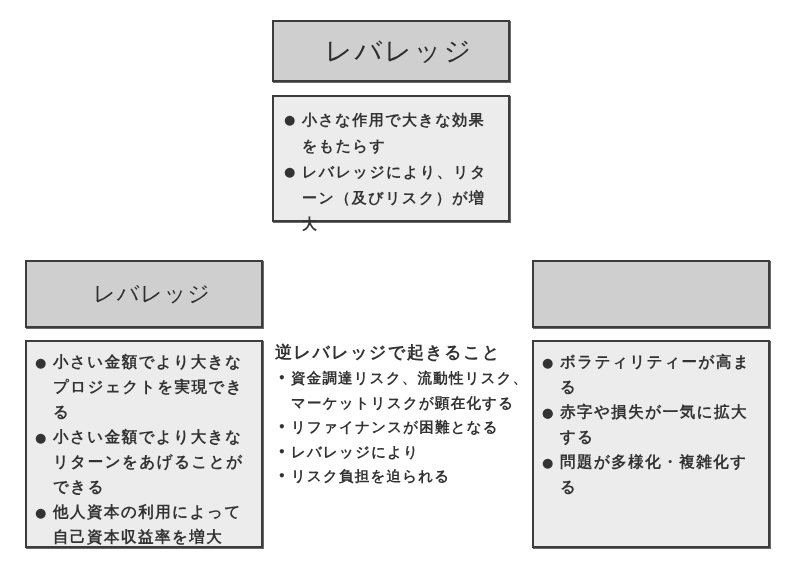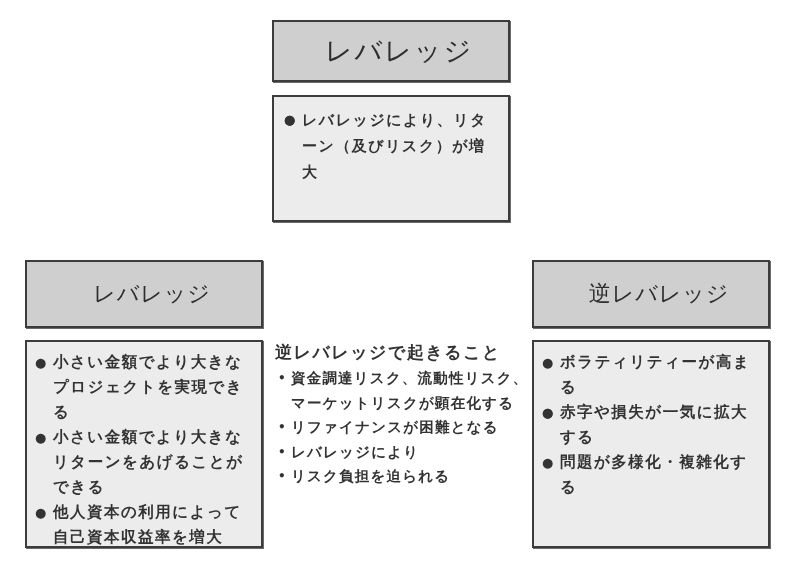"小さな作用で大きな効果をもたらす" span { html: none -> <span>小さな作用で大きな効果をもたらす</span> }
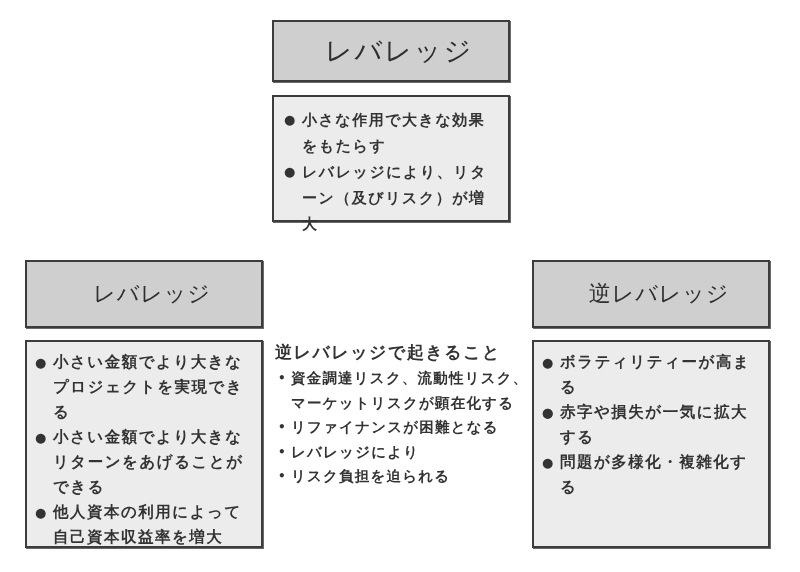"逆レバレッジ" div.title-sub { html: <div>逆レバレッジ</div> -> none }
